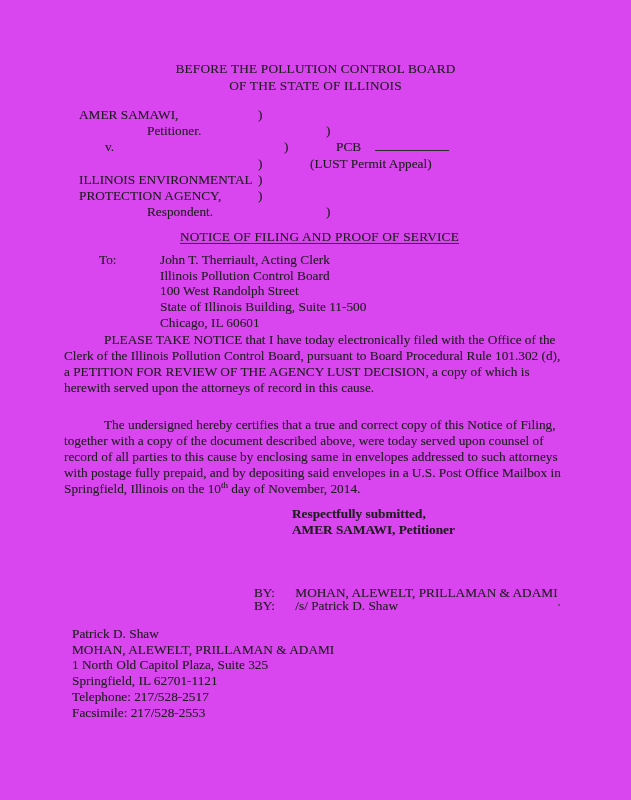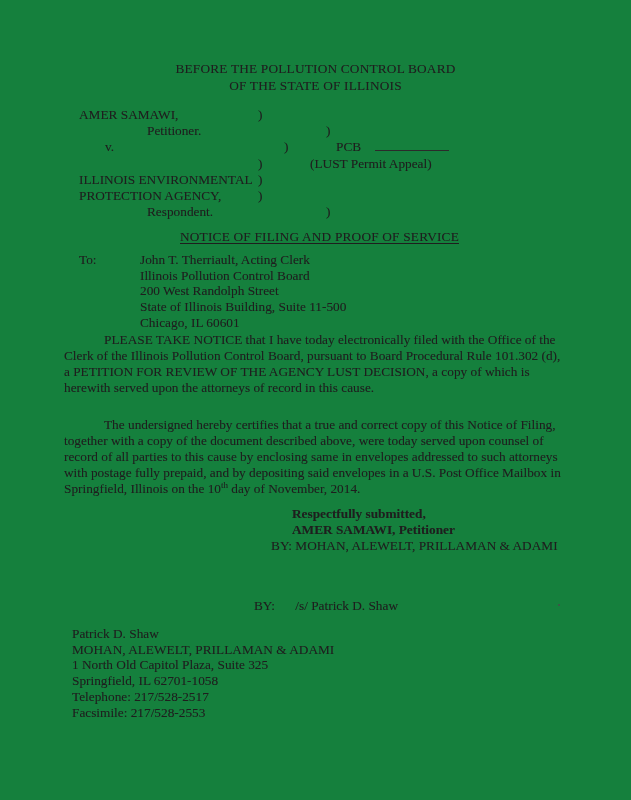"BEFORE THE POLLUTION CONTROL BOARD" .page { background: #15803d -> #d946ef }
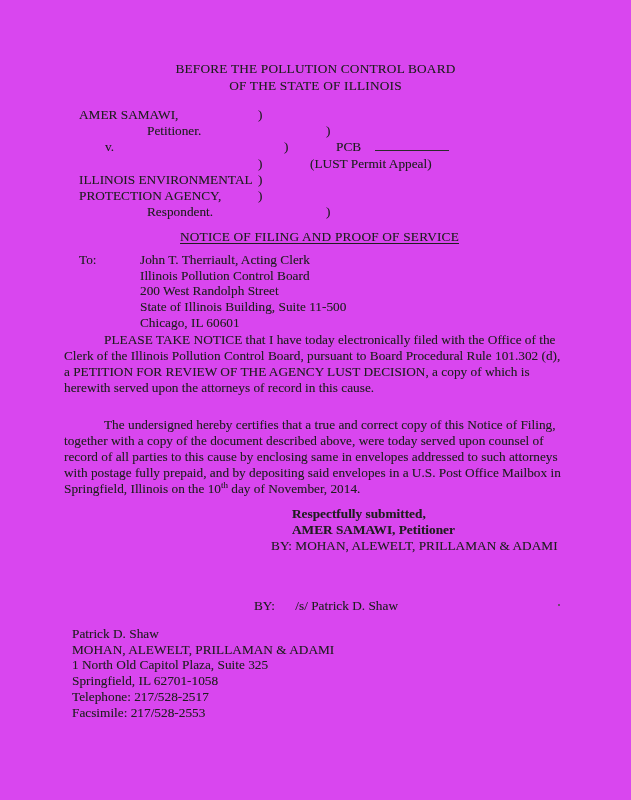"To:" .to-label { margin-left: none -> 20px }
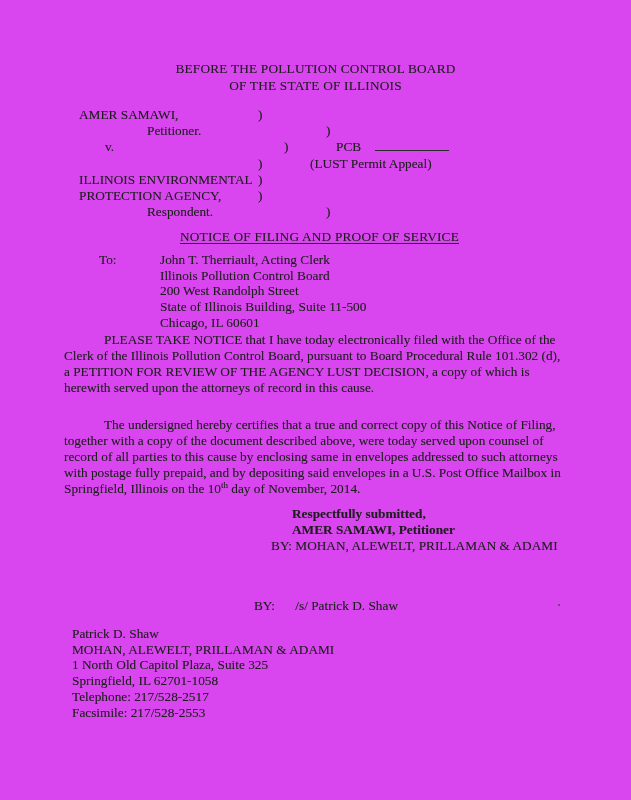"200 West Randolph Street" div { text: 200 -> 100 }
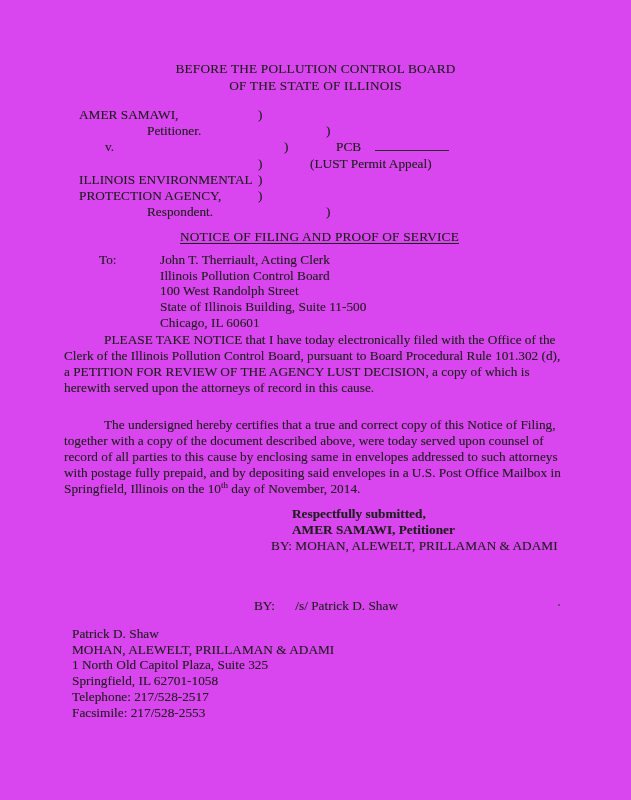"BY: MOHAN, ALEWELT, PRILLAMAN &" .sig-by-row1 { text-align: right -> none; top: 538px -> 585px }
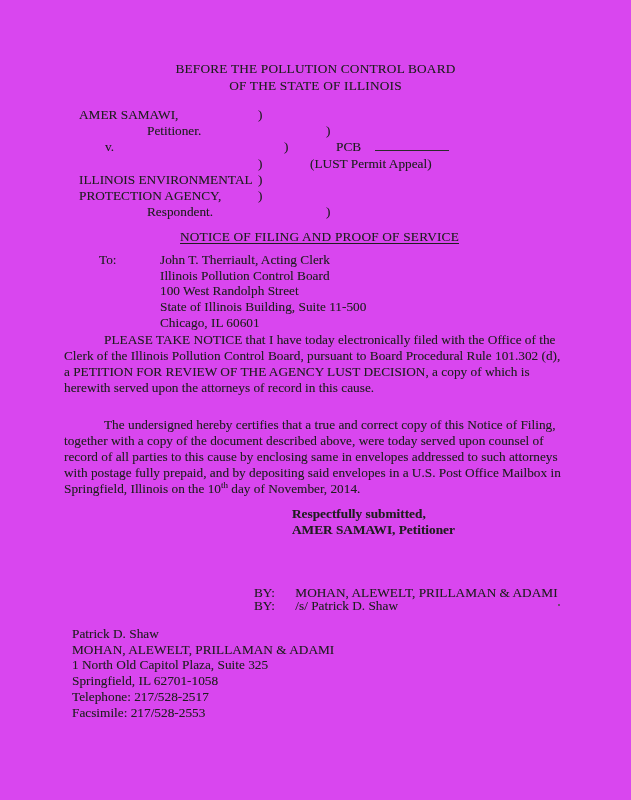"Springfield, IL 62701-1058" div { text: 62701-1058 -> 62701-1121 }
